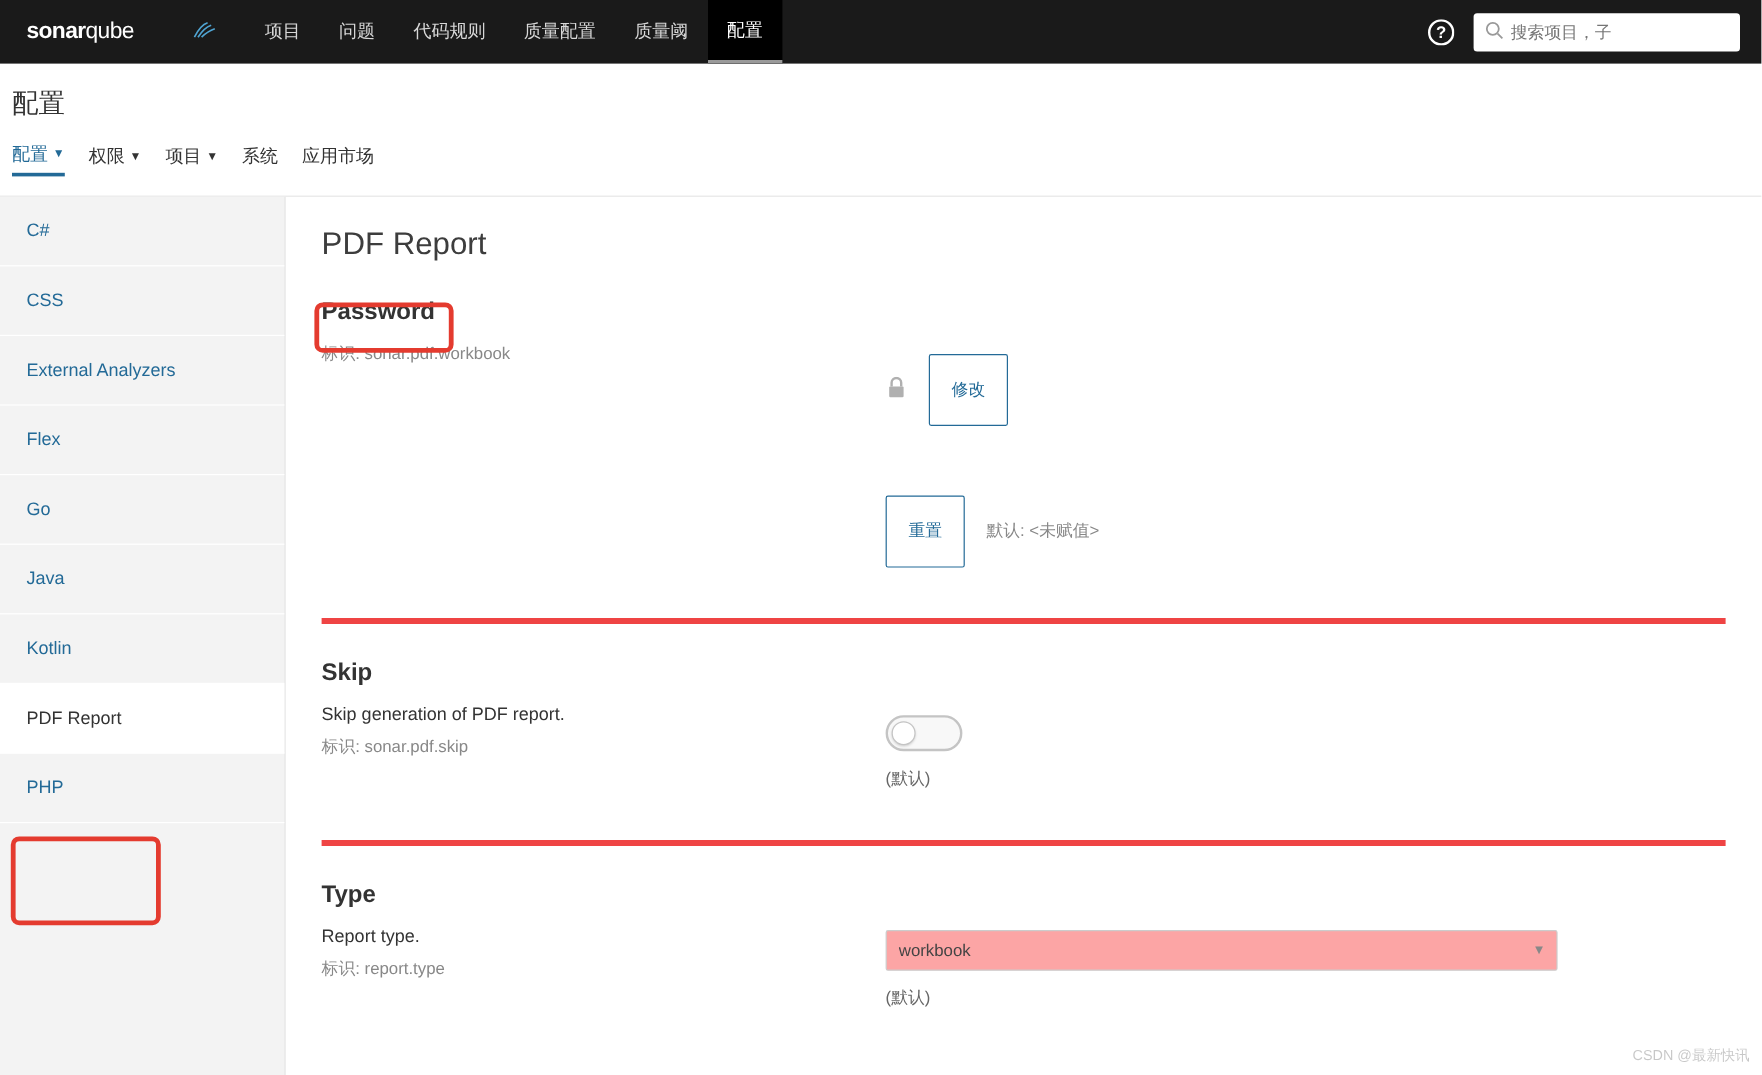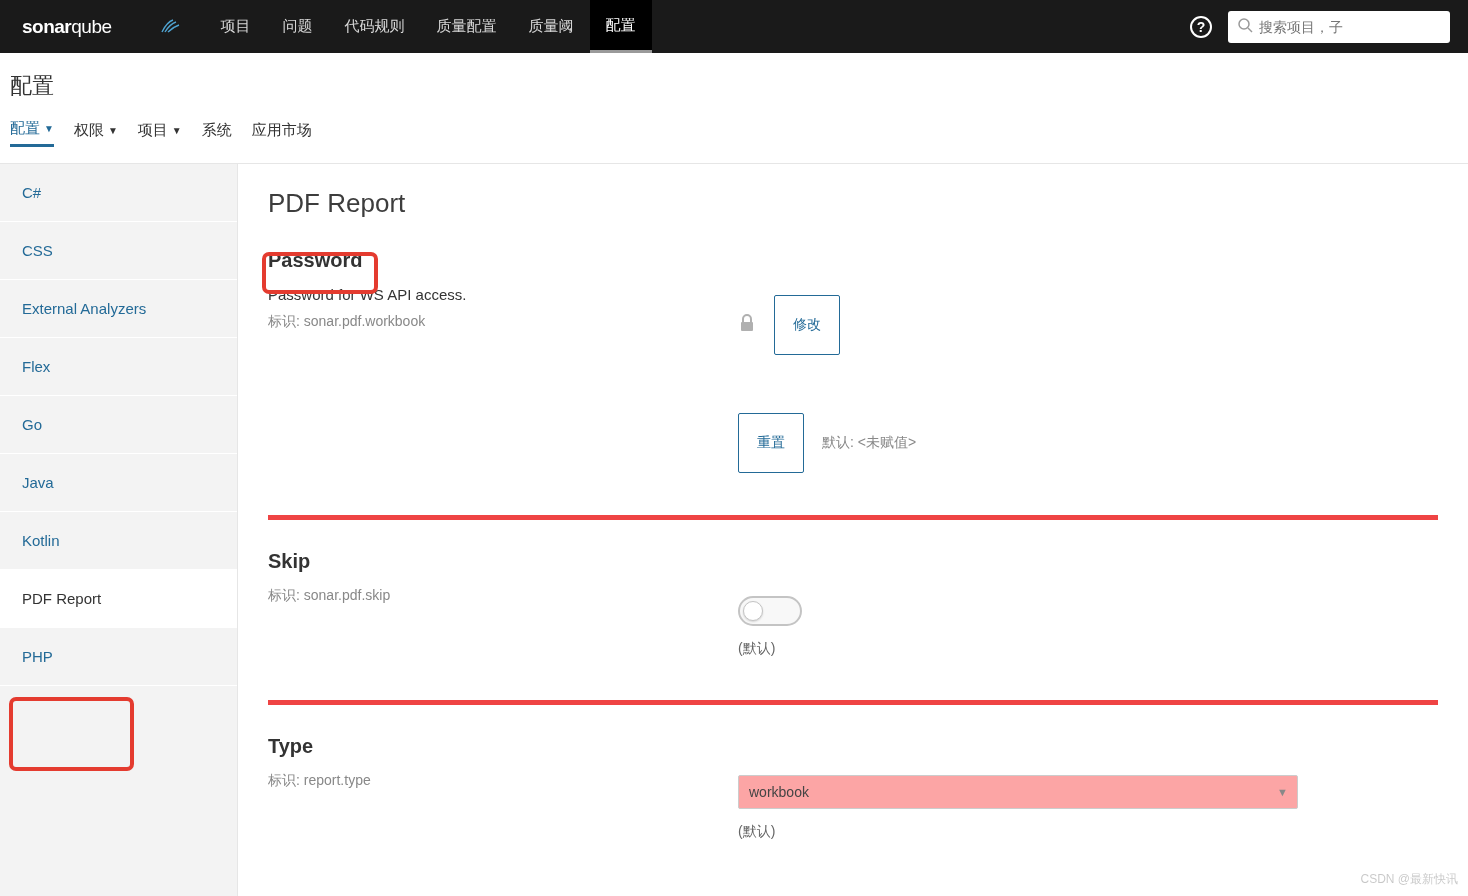"Password for WS API access." p.desc { html: <p>Password for WS API access.</p> -> none }
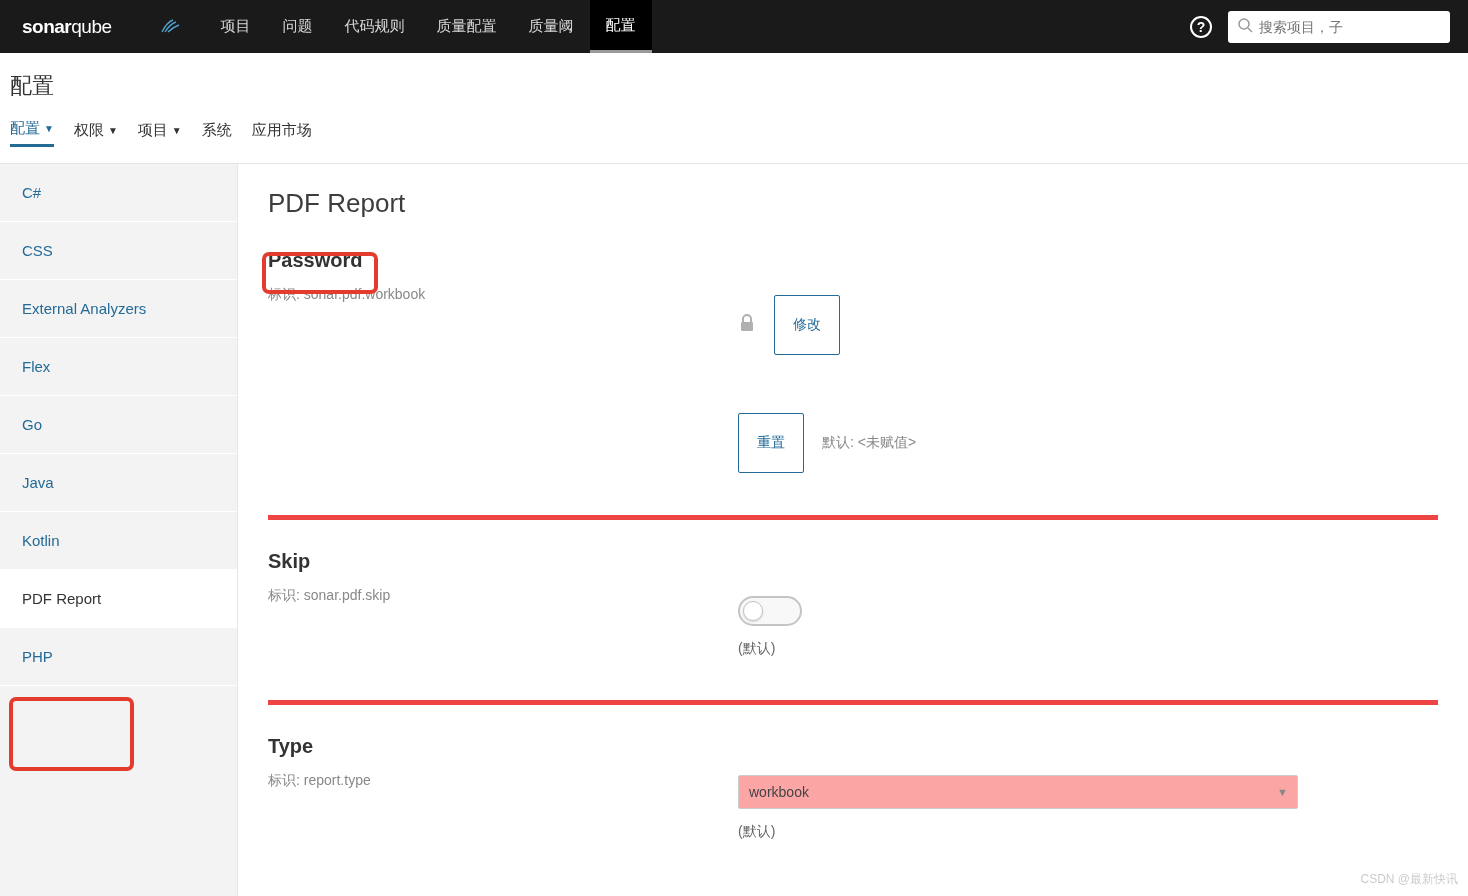"Skip generation of PDF report." p.desc { html: none -> <p>Skip generation of PDF report.</p> }
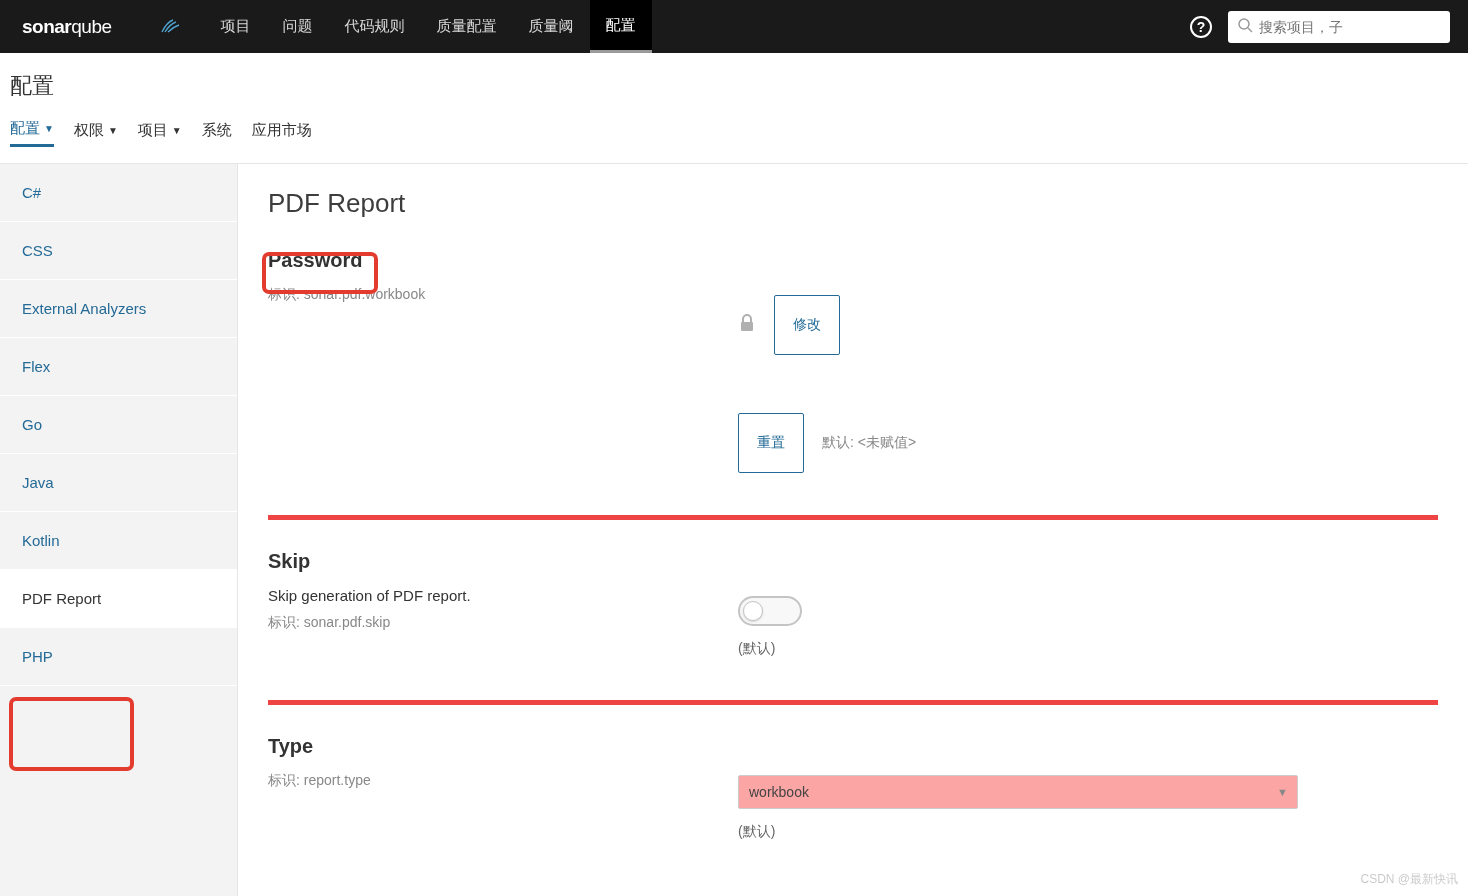"Report type." p.desc { html: none -> <p>Report type.</p> }
